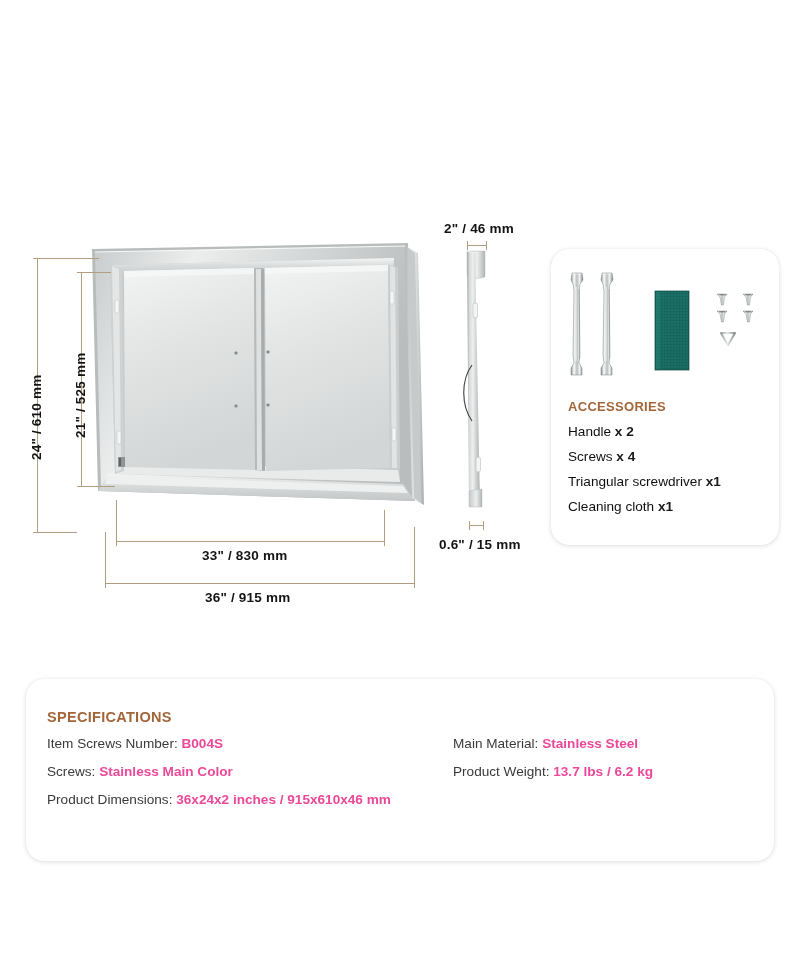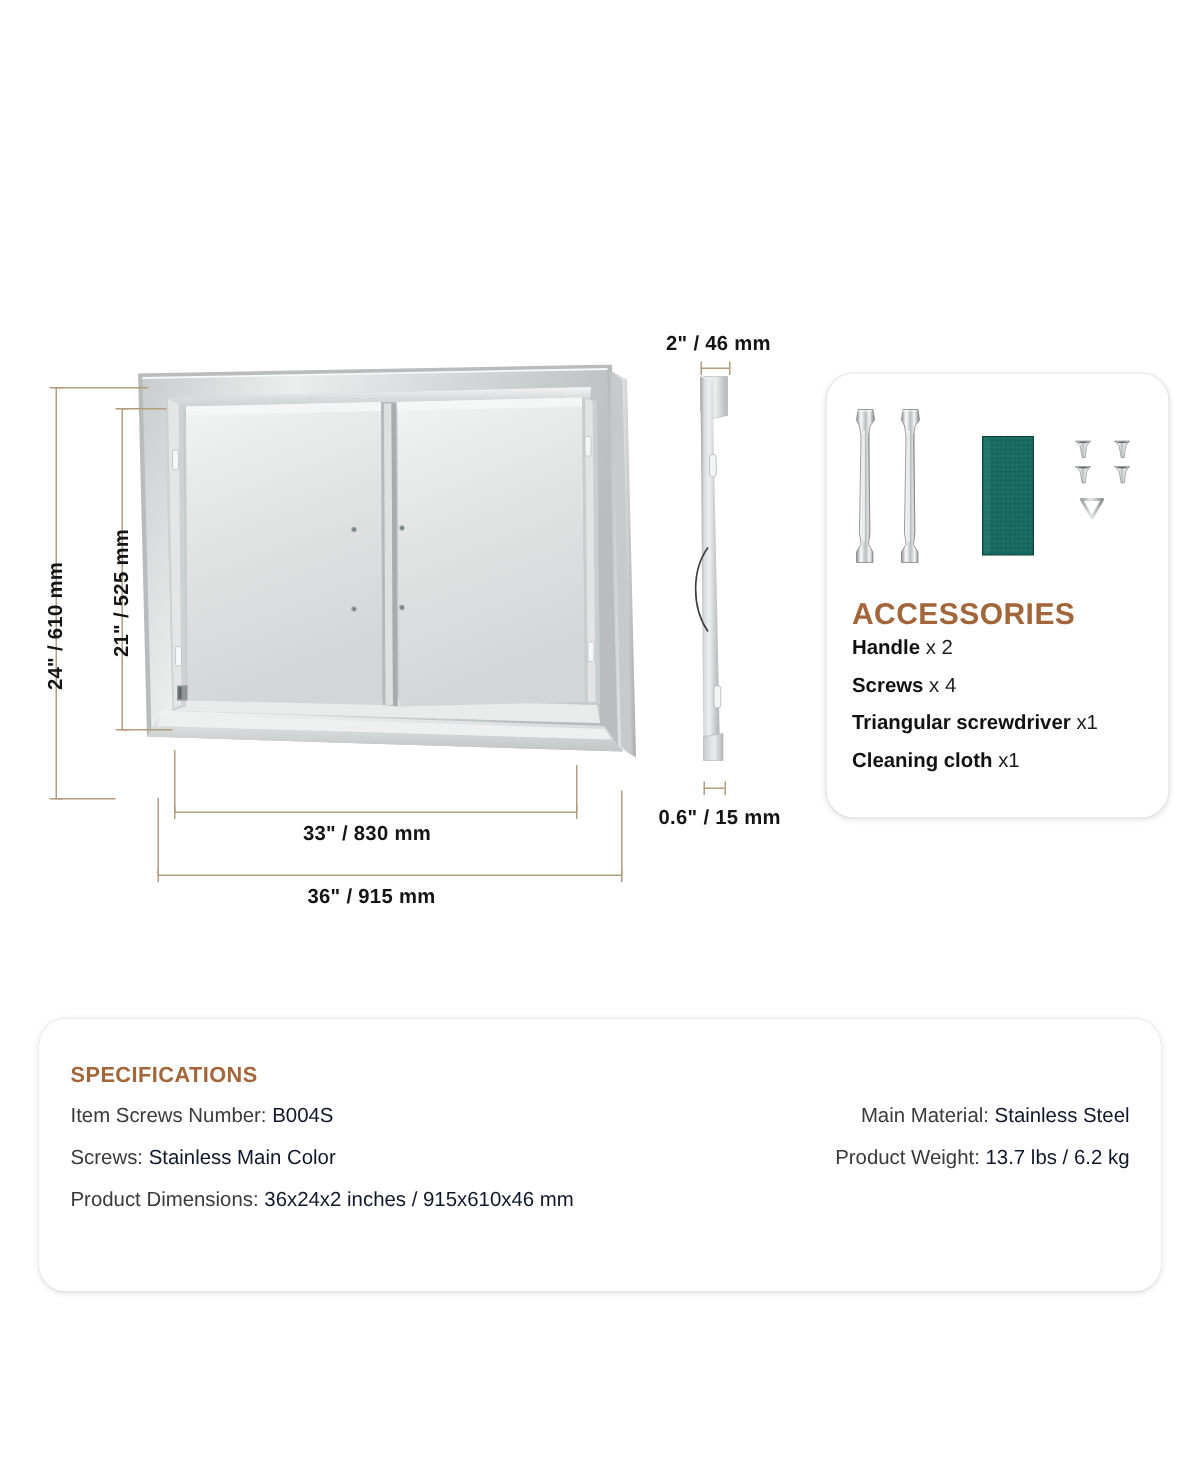"ACCESSORIES" .acc-heading { font-size: 20px -> 13px }
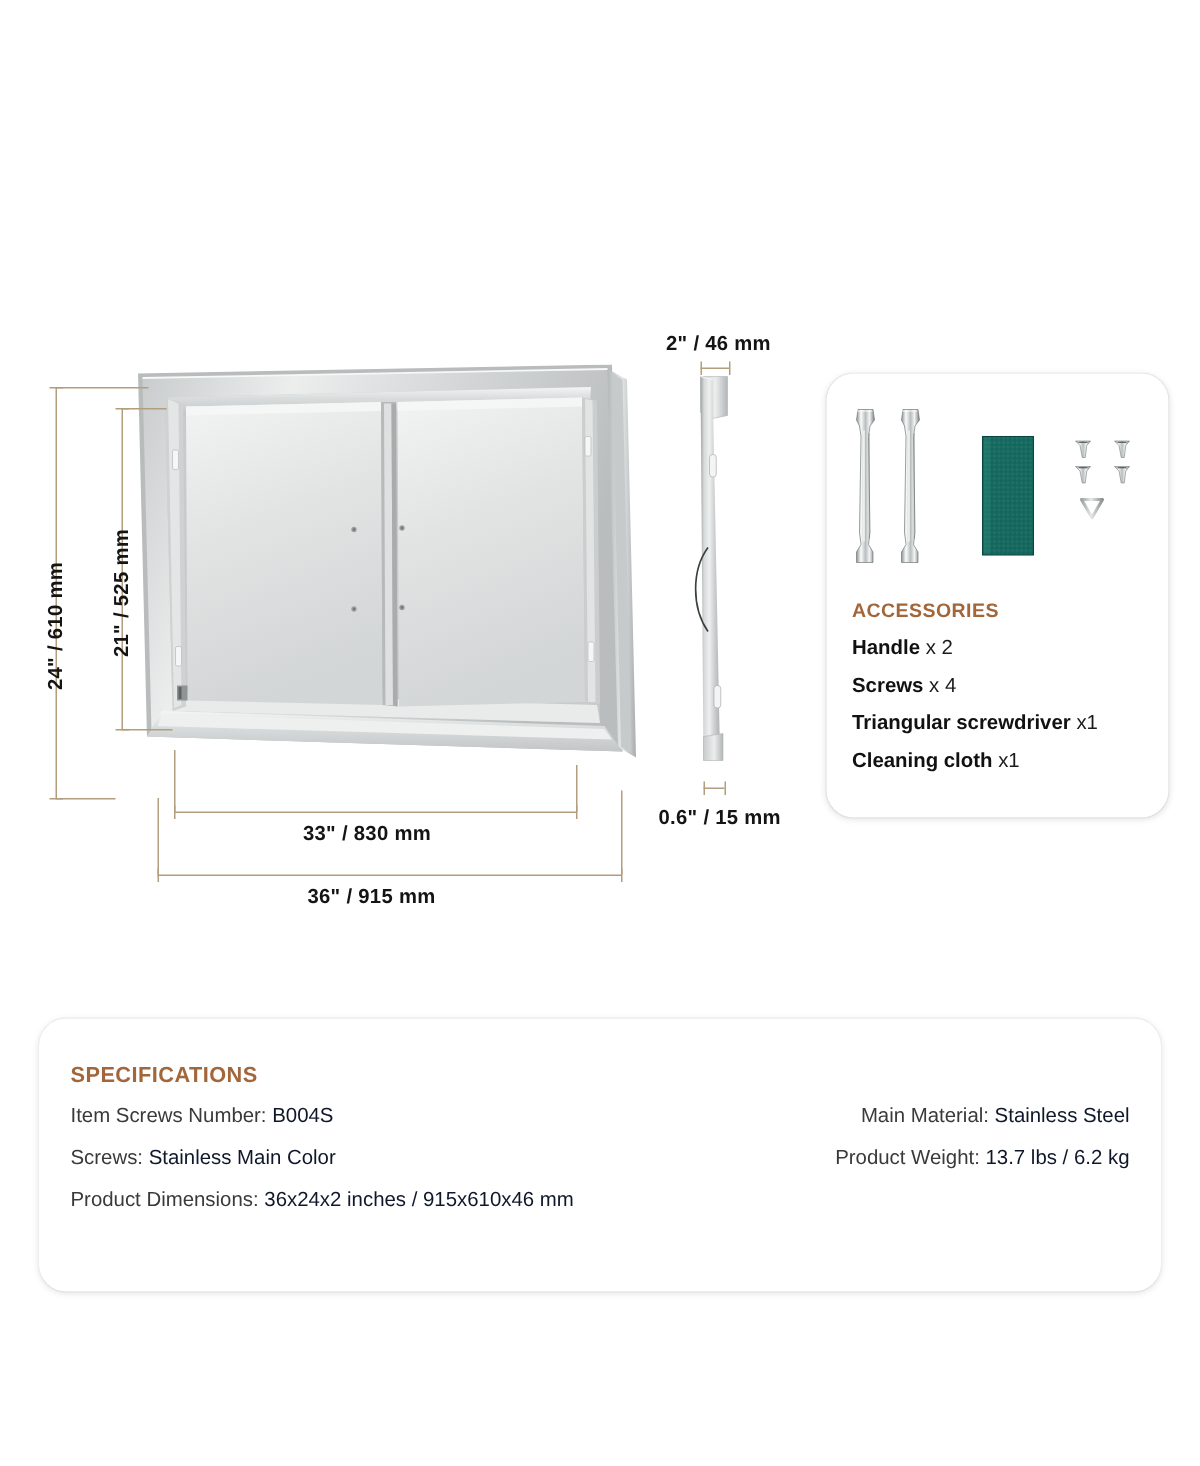"Handle" .acc-item b { font-weight: bold -> normal }
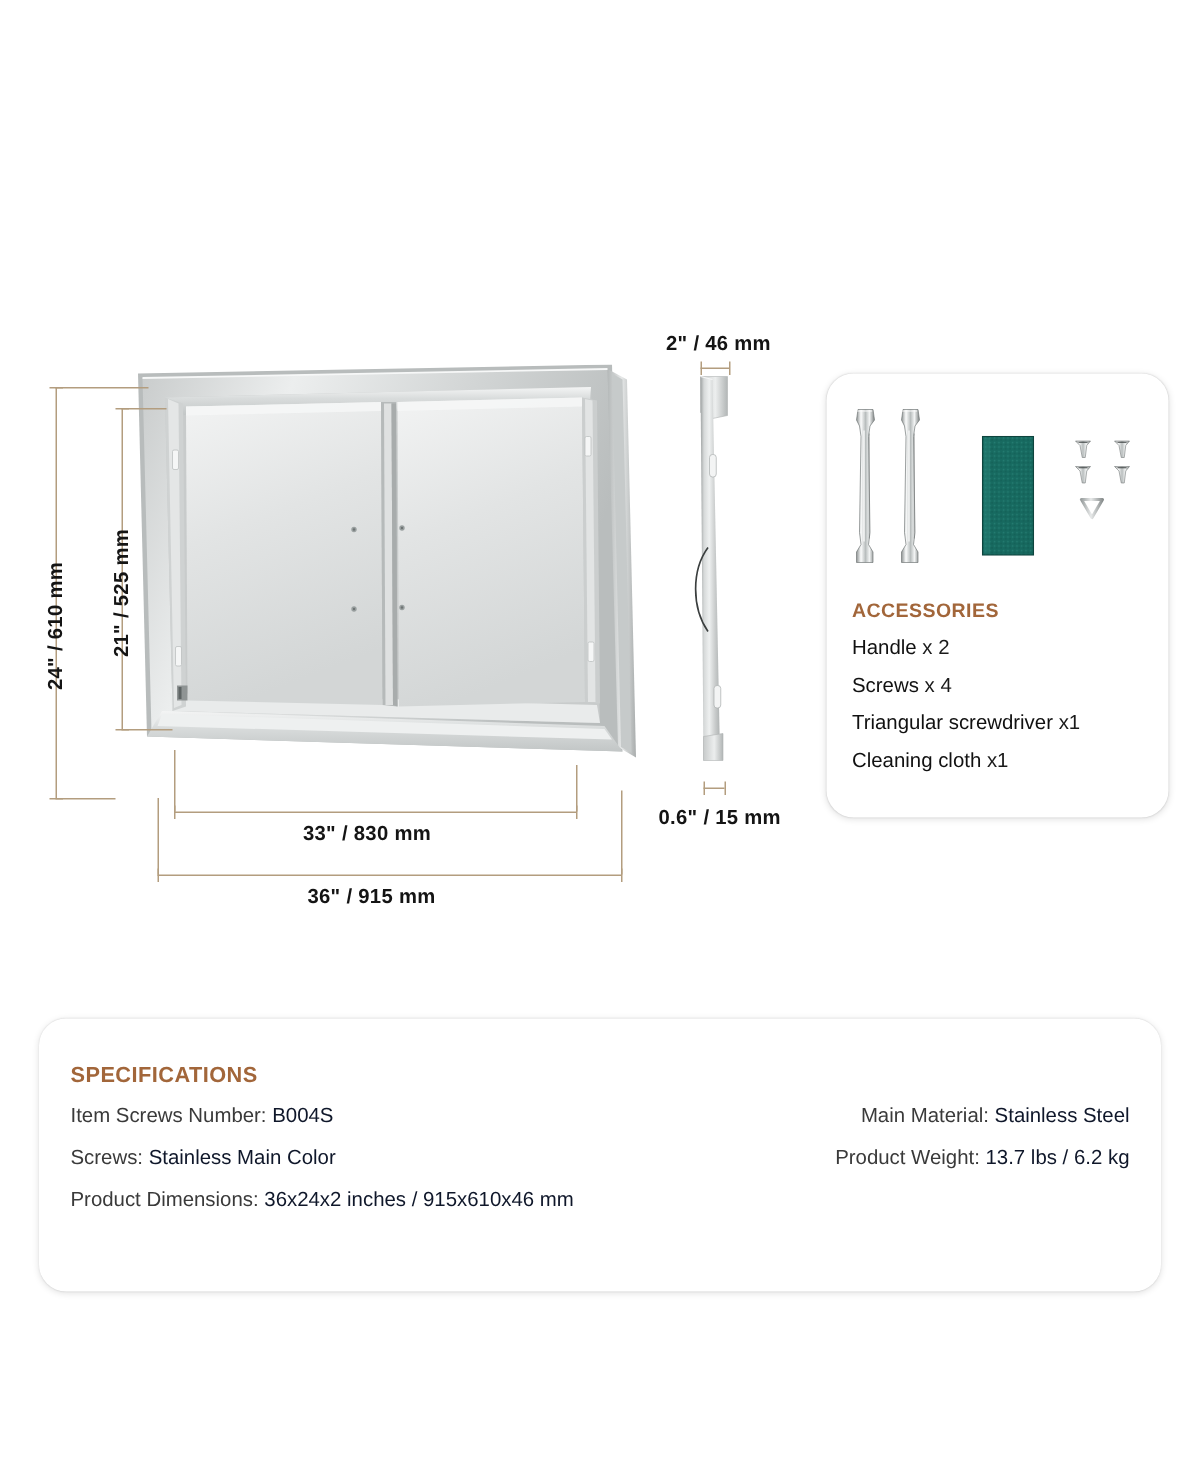"x 2" .acc-item span.qty { font-weight: normal -> bold }
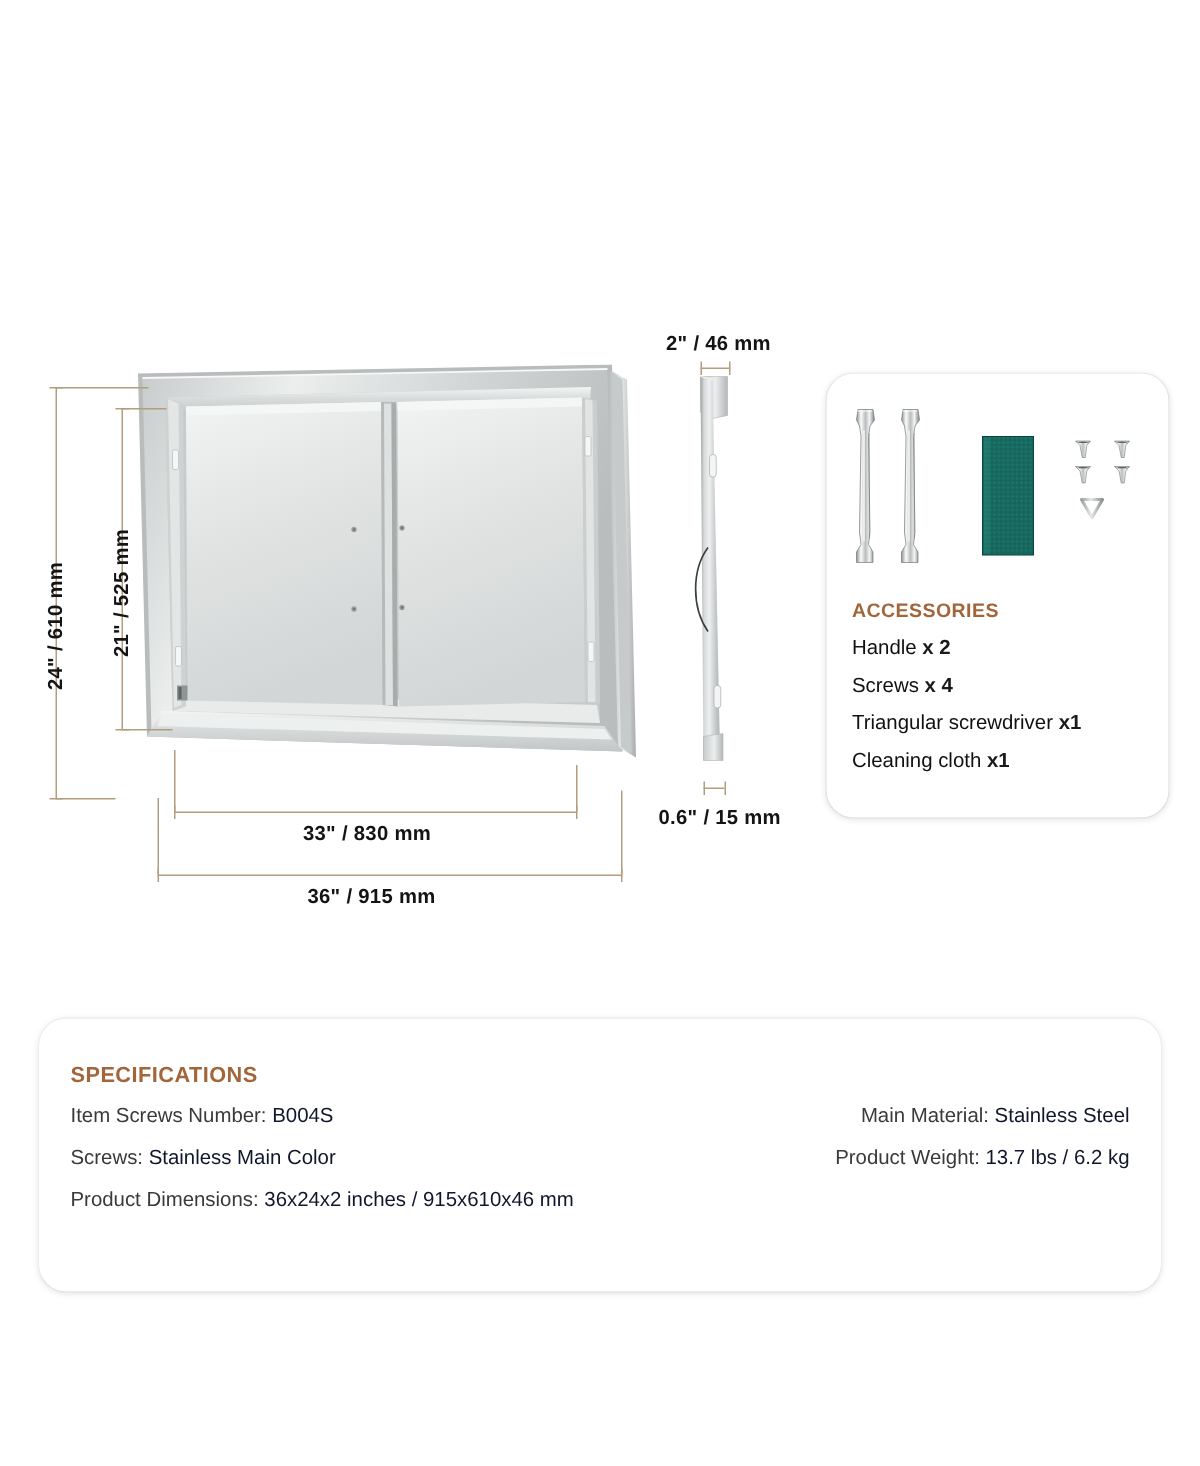"B004S" .spec-row .val { color: #0f172a -> #ec4899; font-weight: normal -> bold }
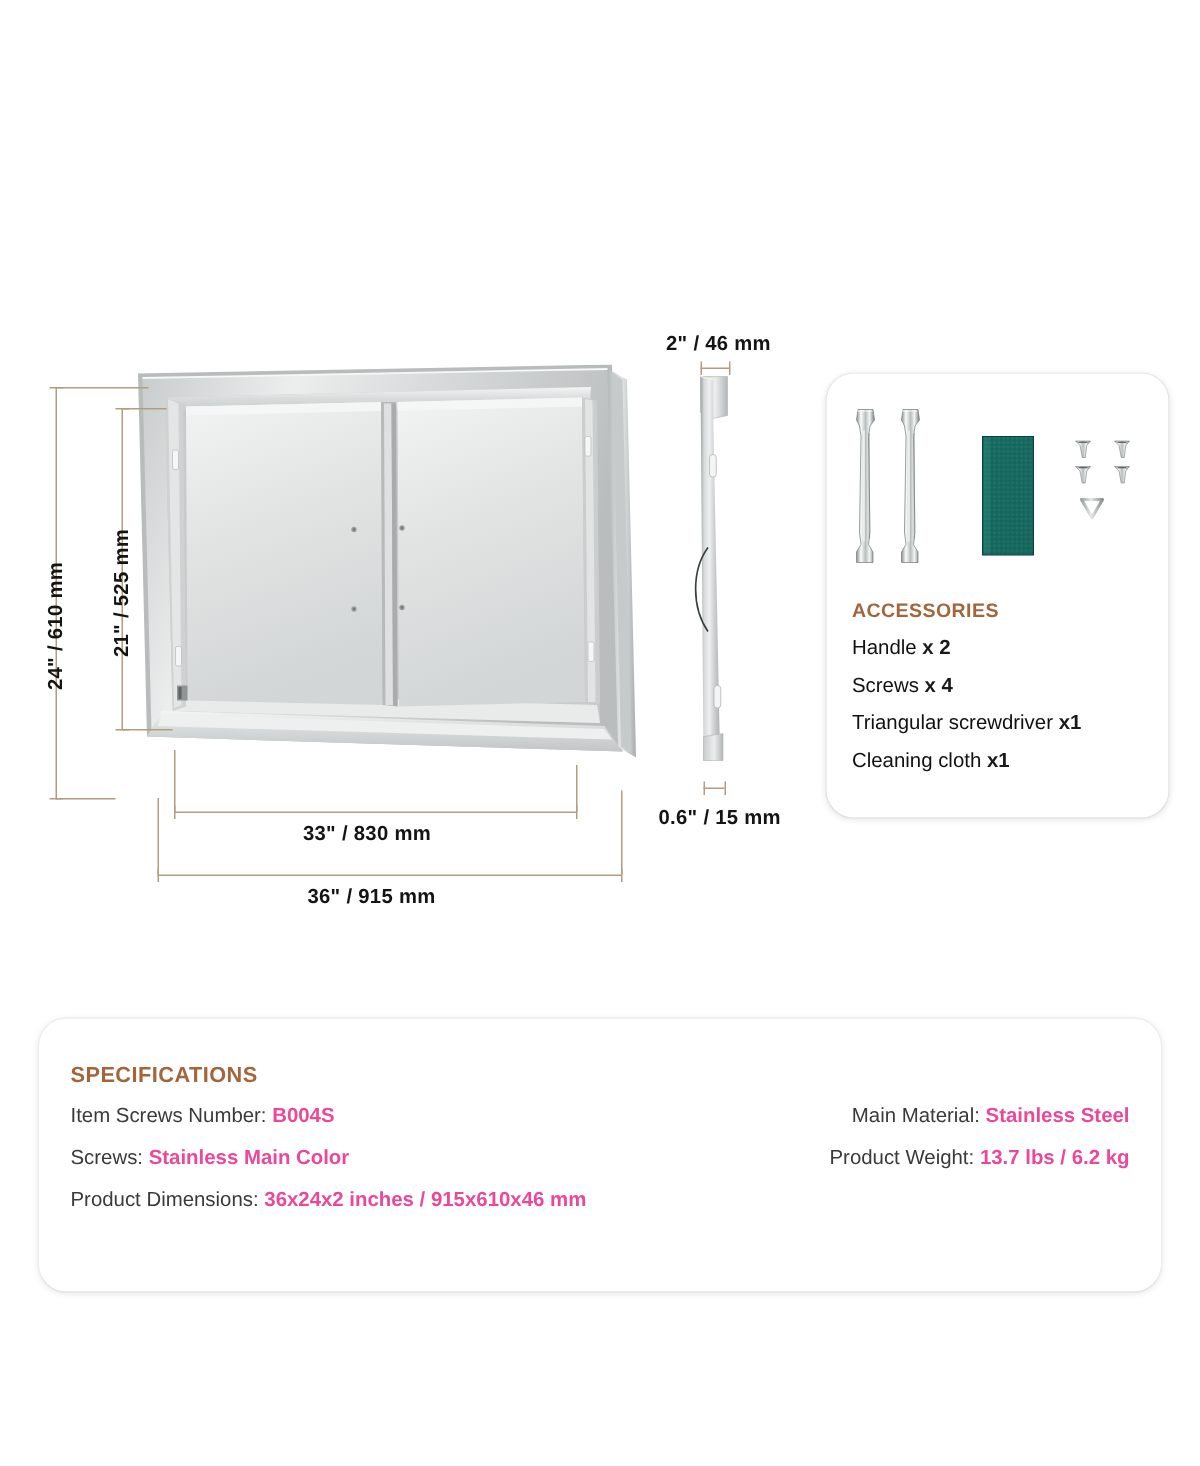"Main Material: Stainless Steel" .spec-col-right { text-align: right -> none }
